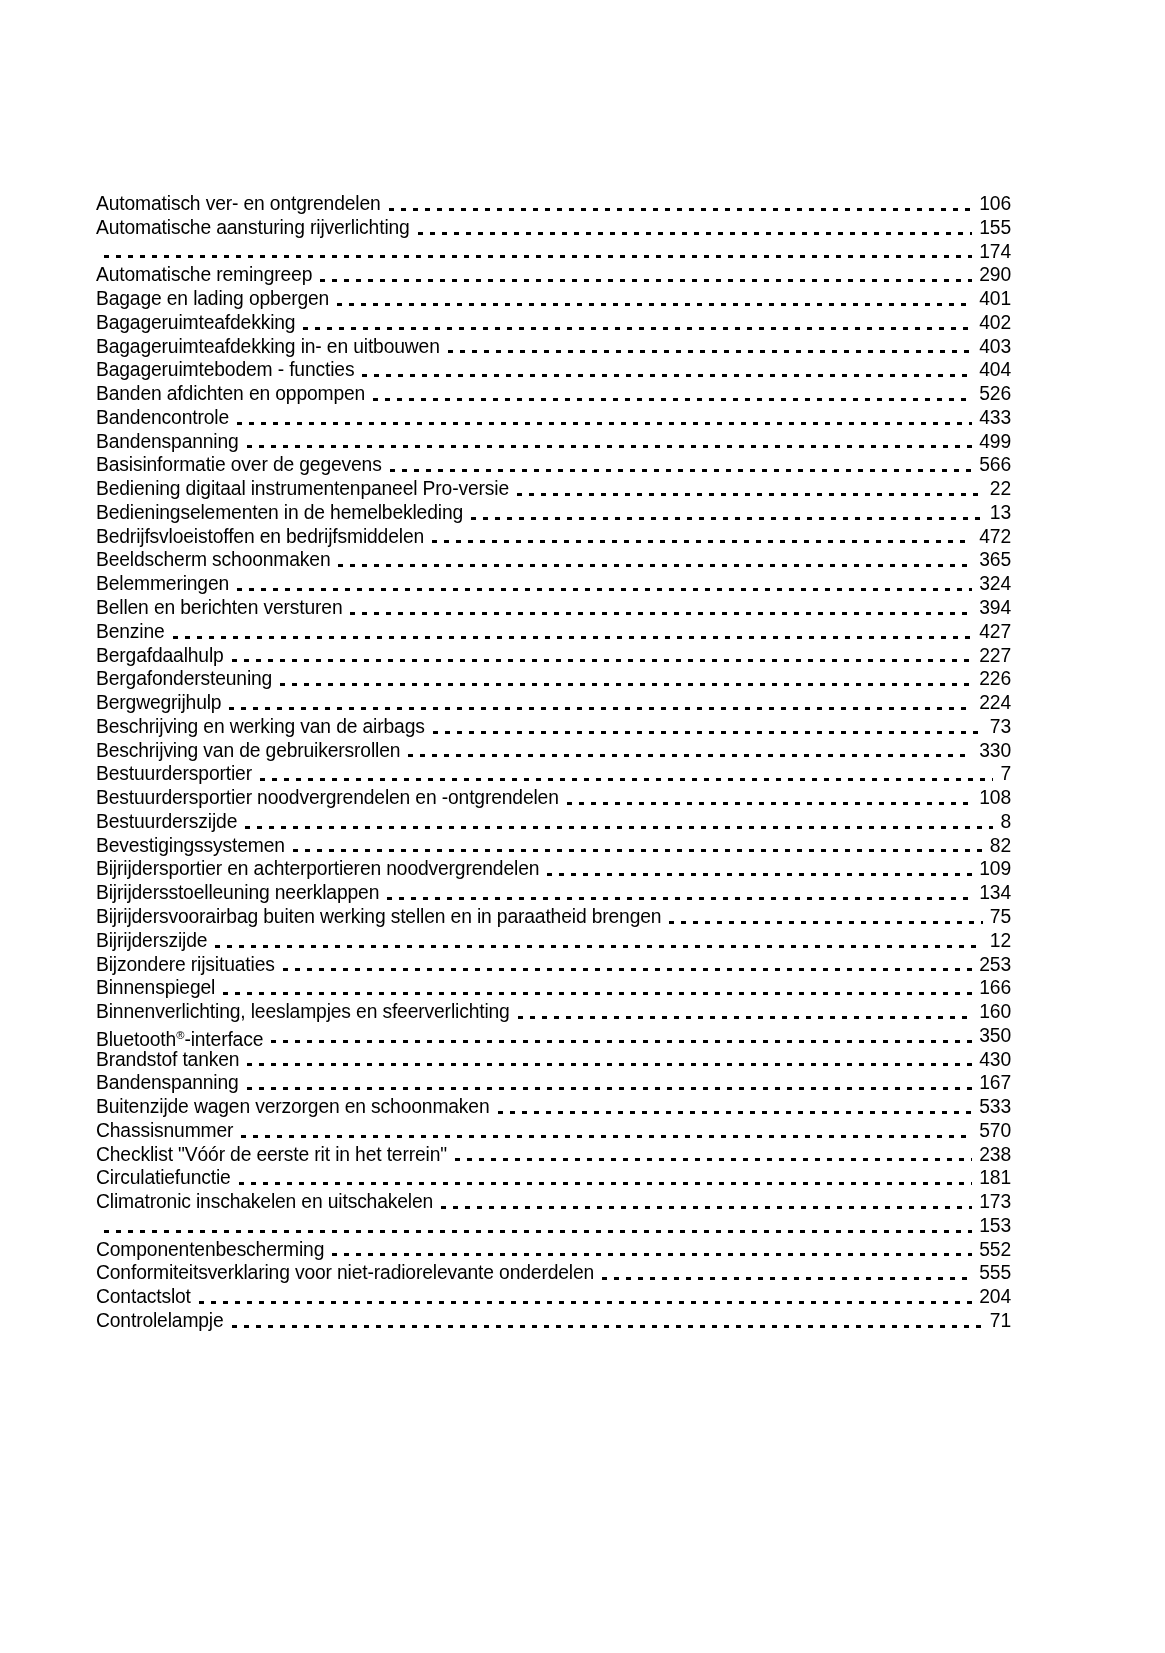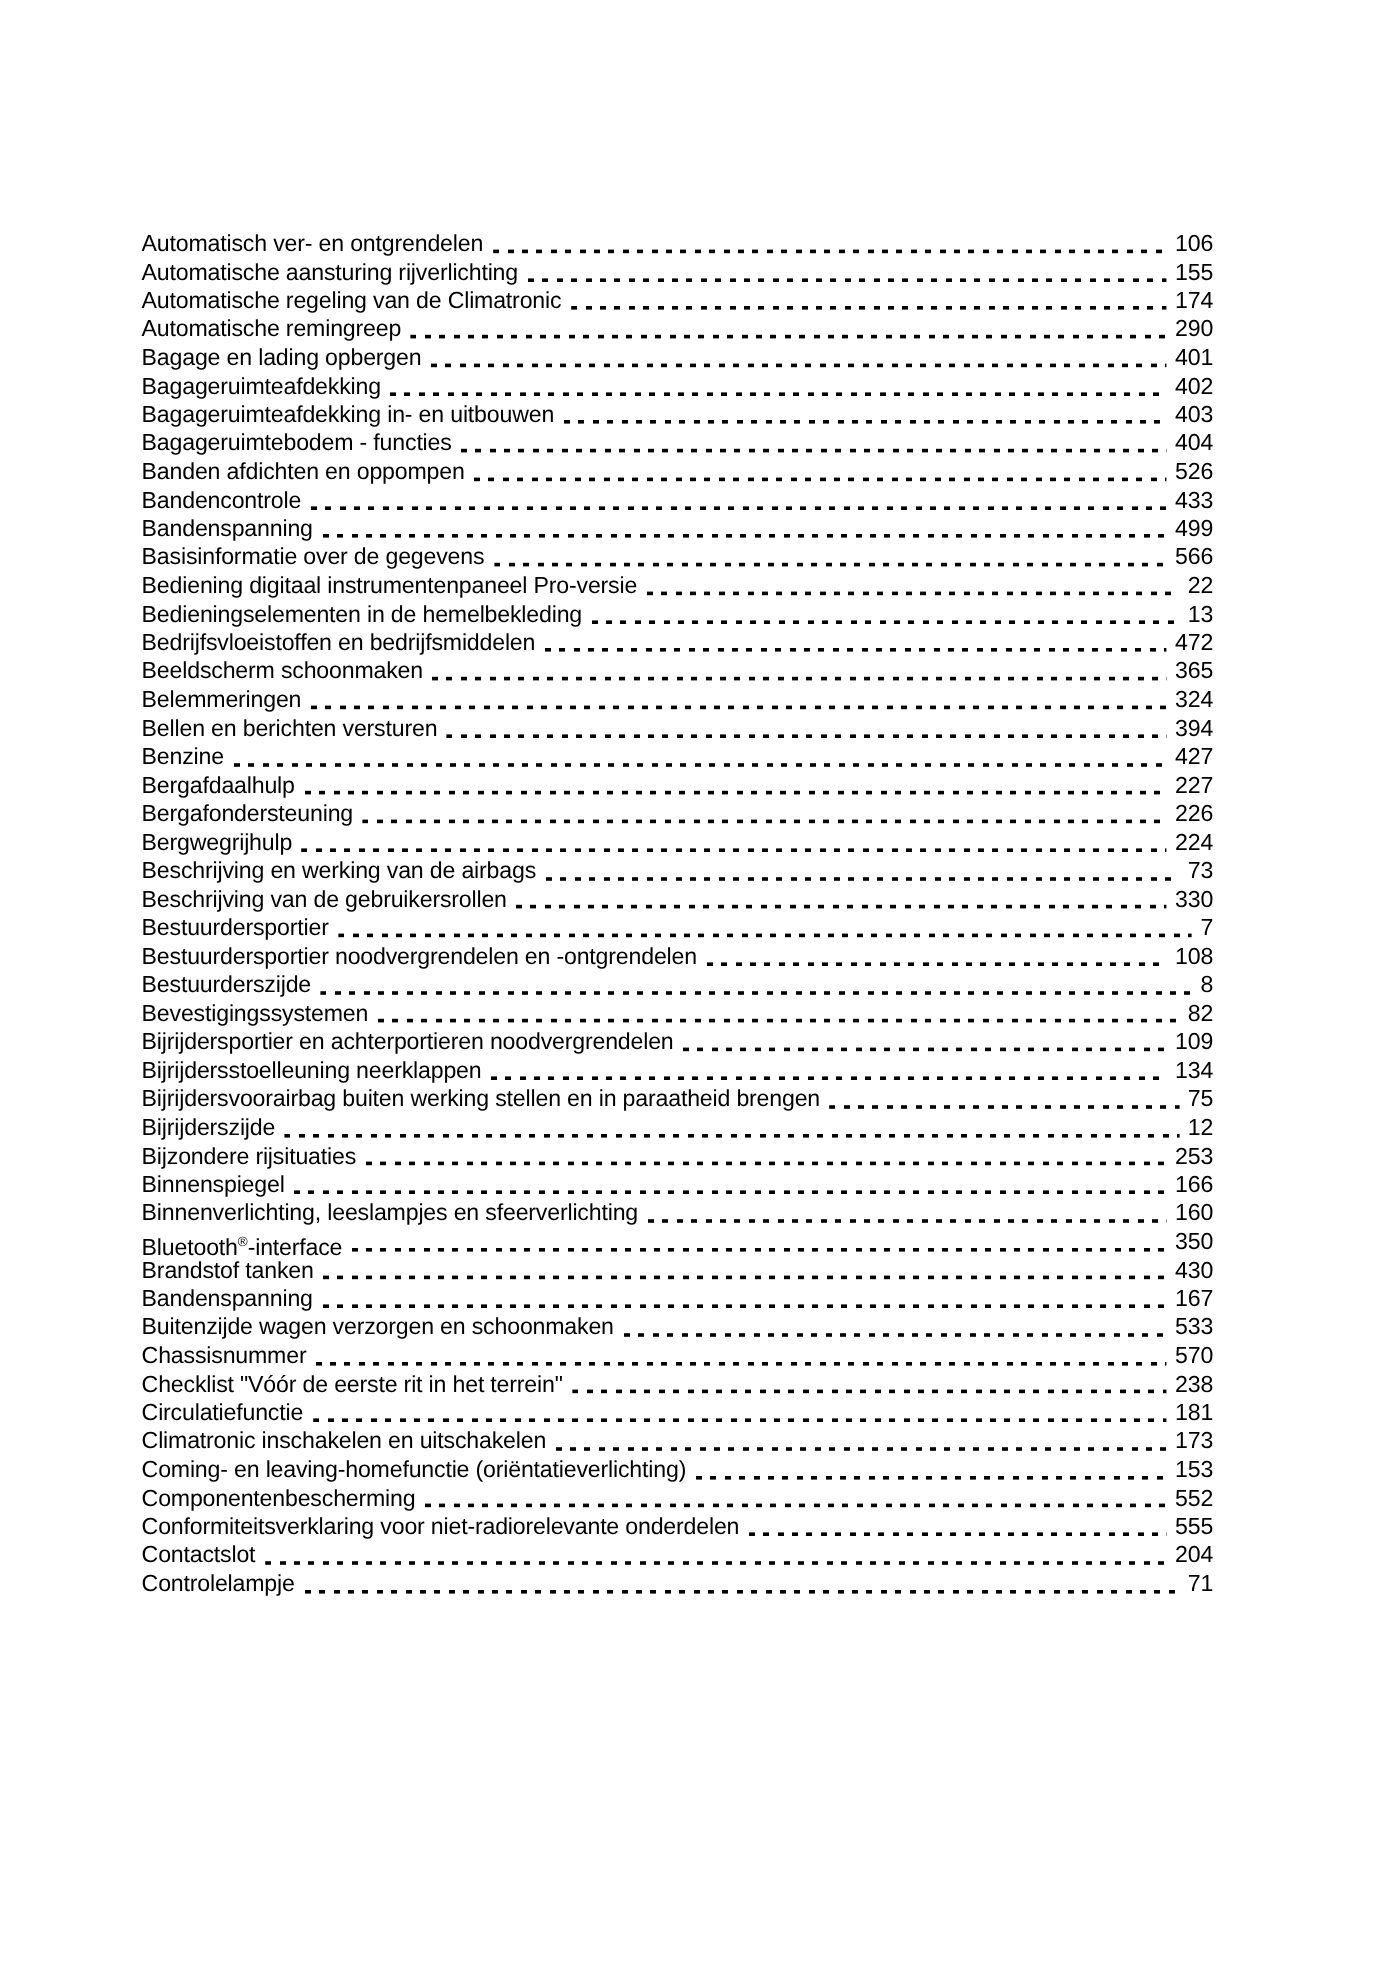"Automatisch ver- en ontgrendelen" .row { margin-left: 22px -> none }
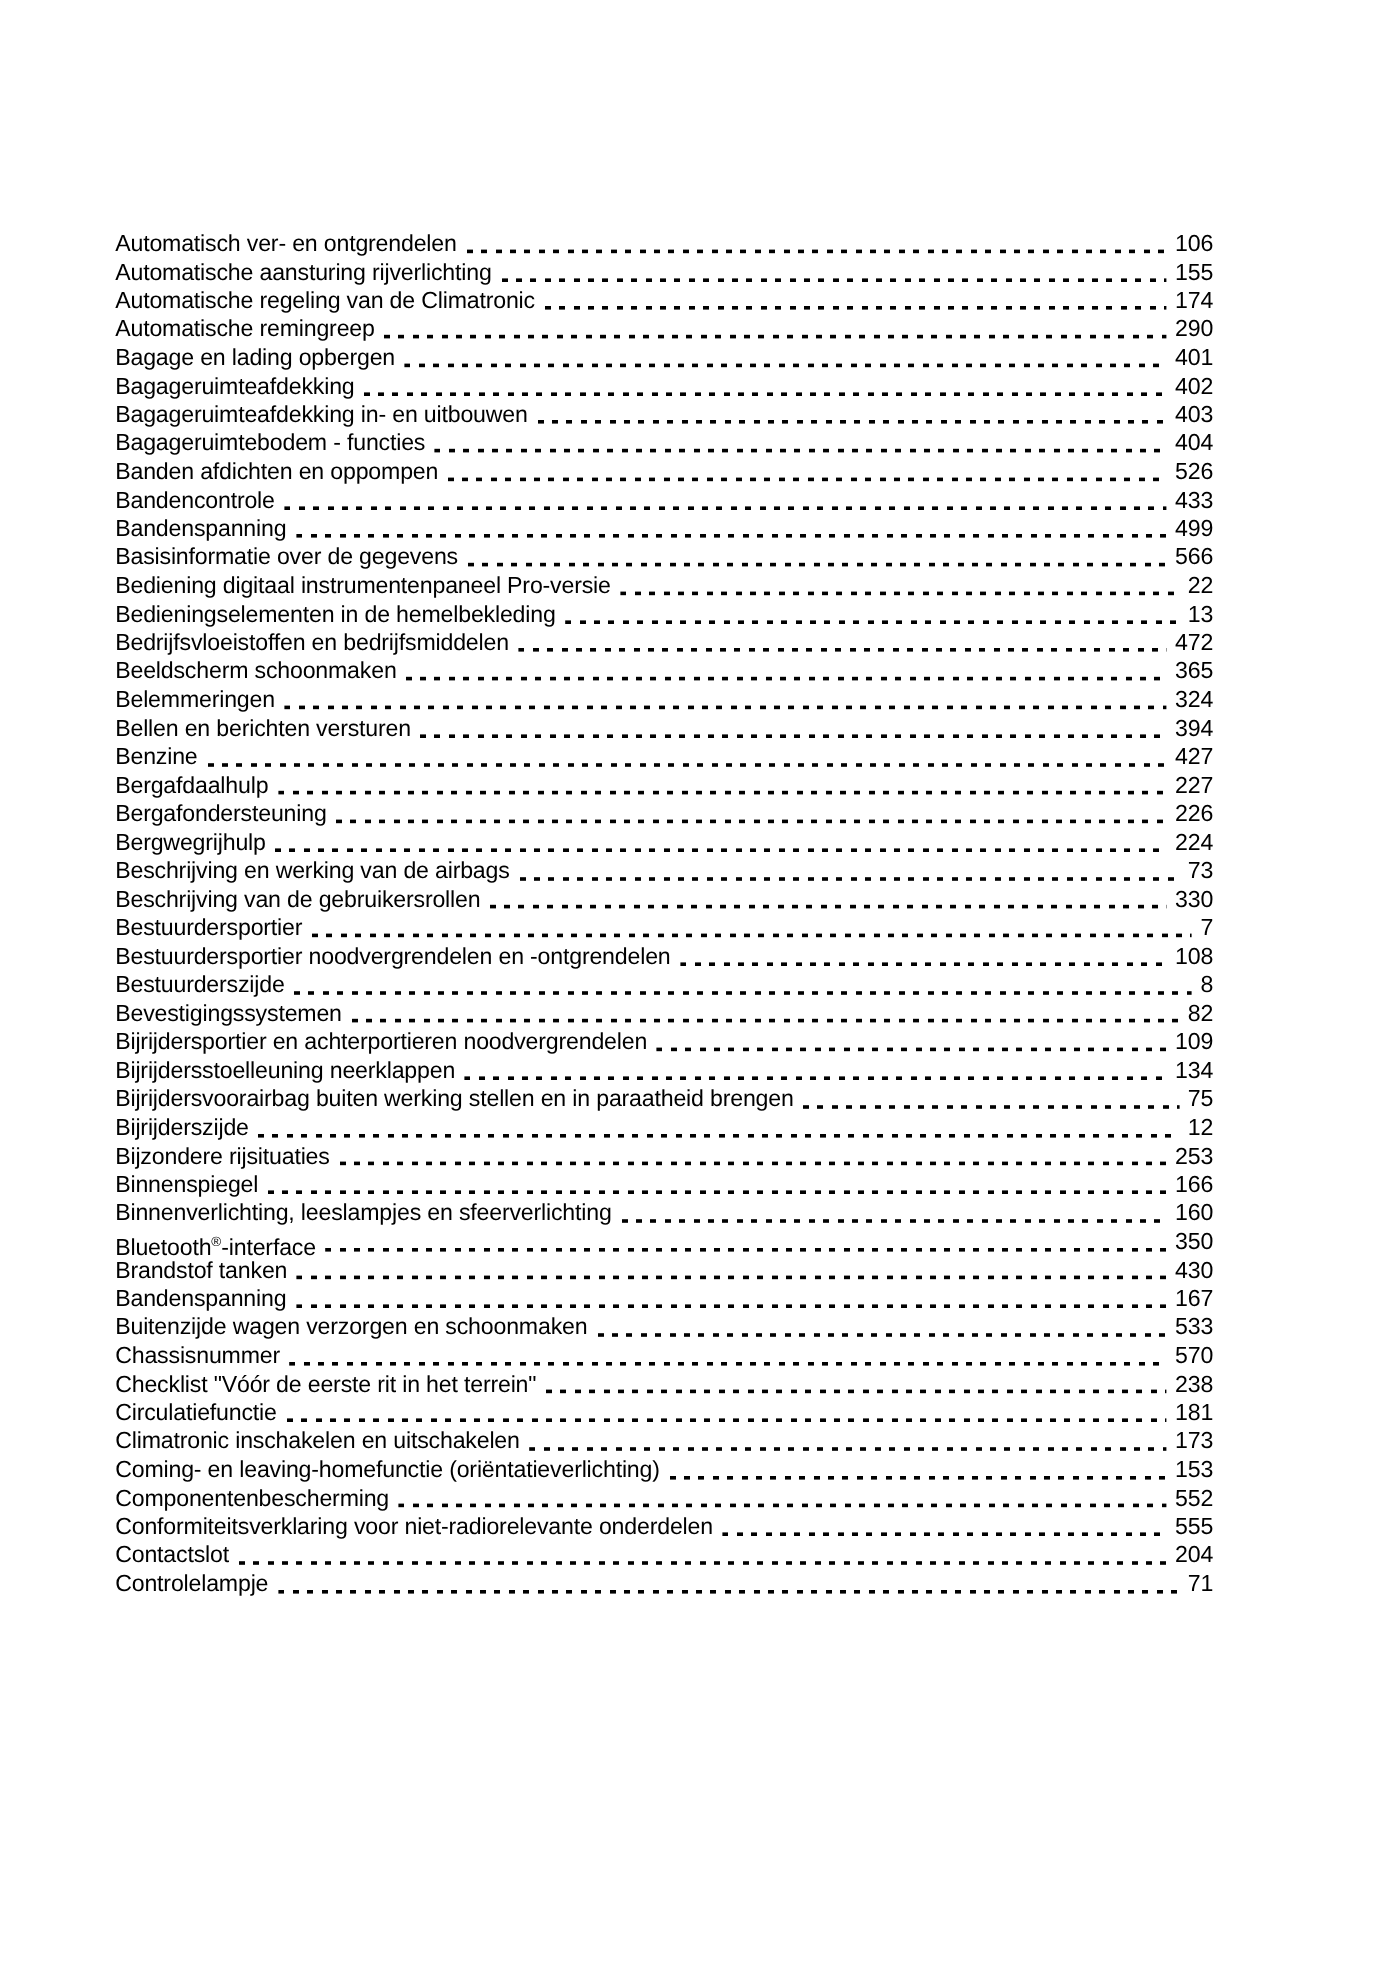"Automatische regeling van de Climatronic" span.title { html: <span>Automatische regeling van de Climatronic</span> -> none }
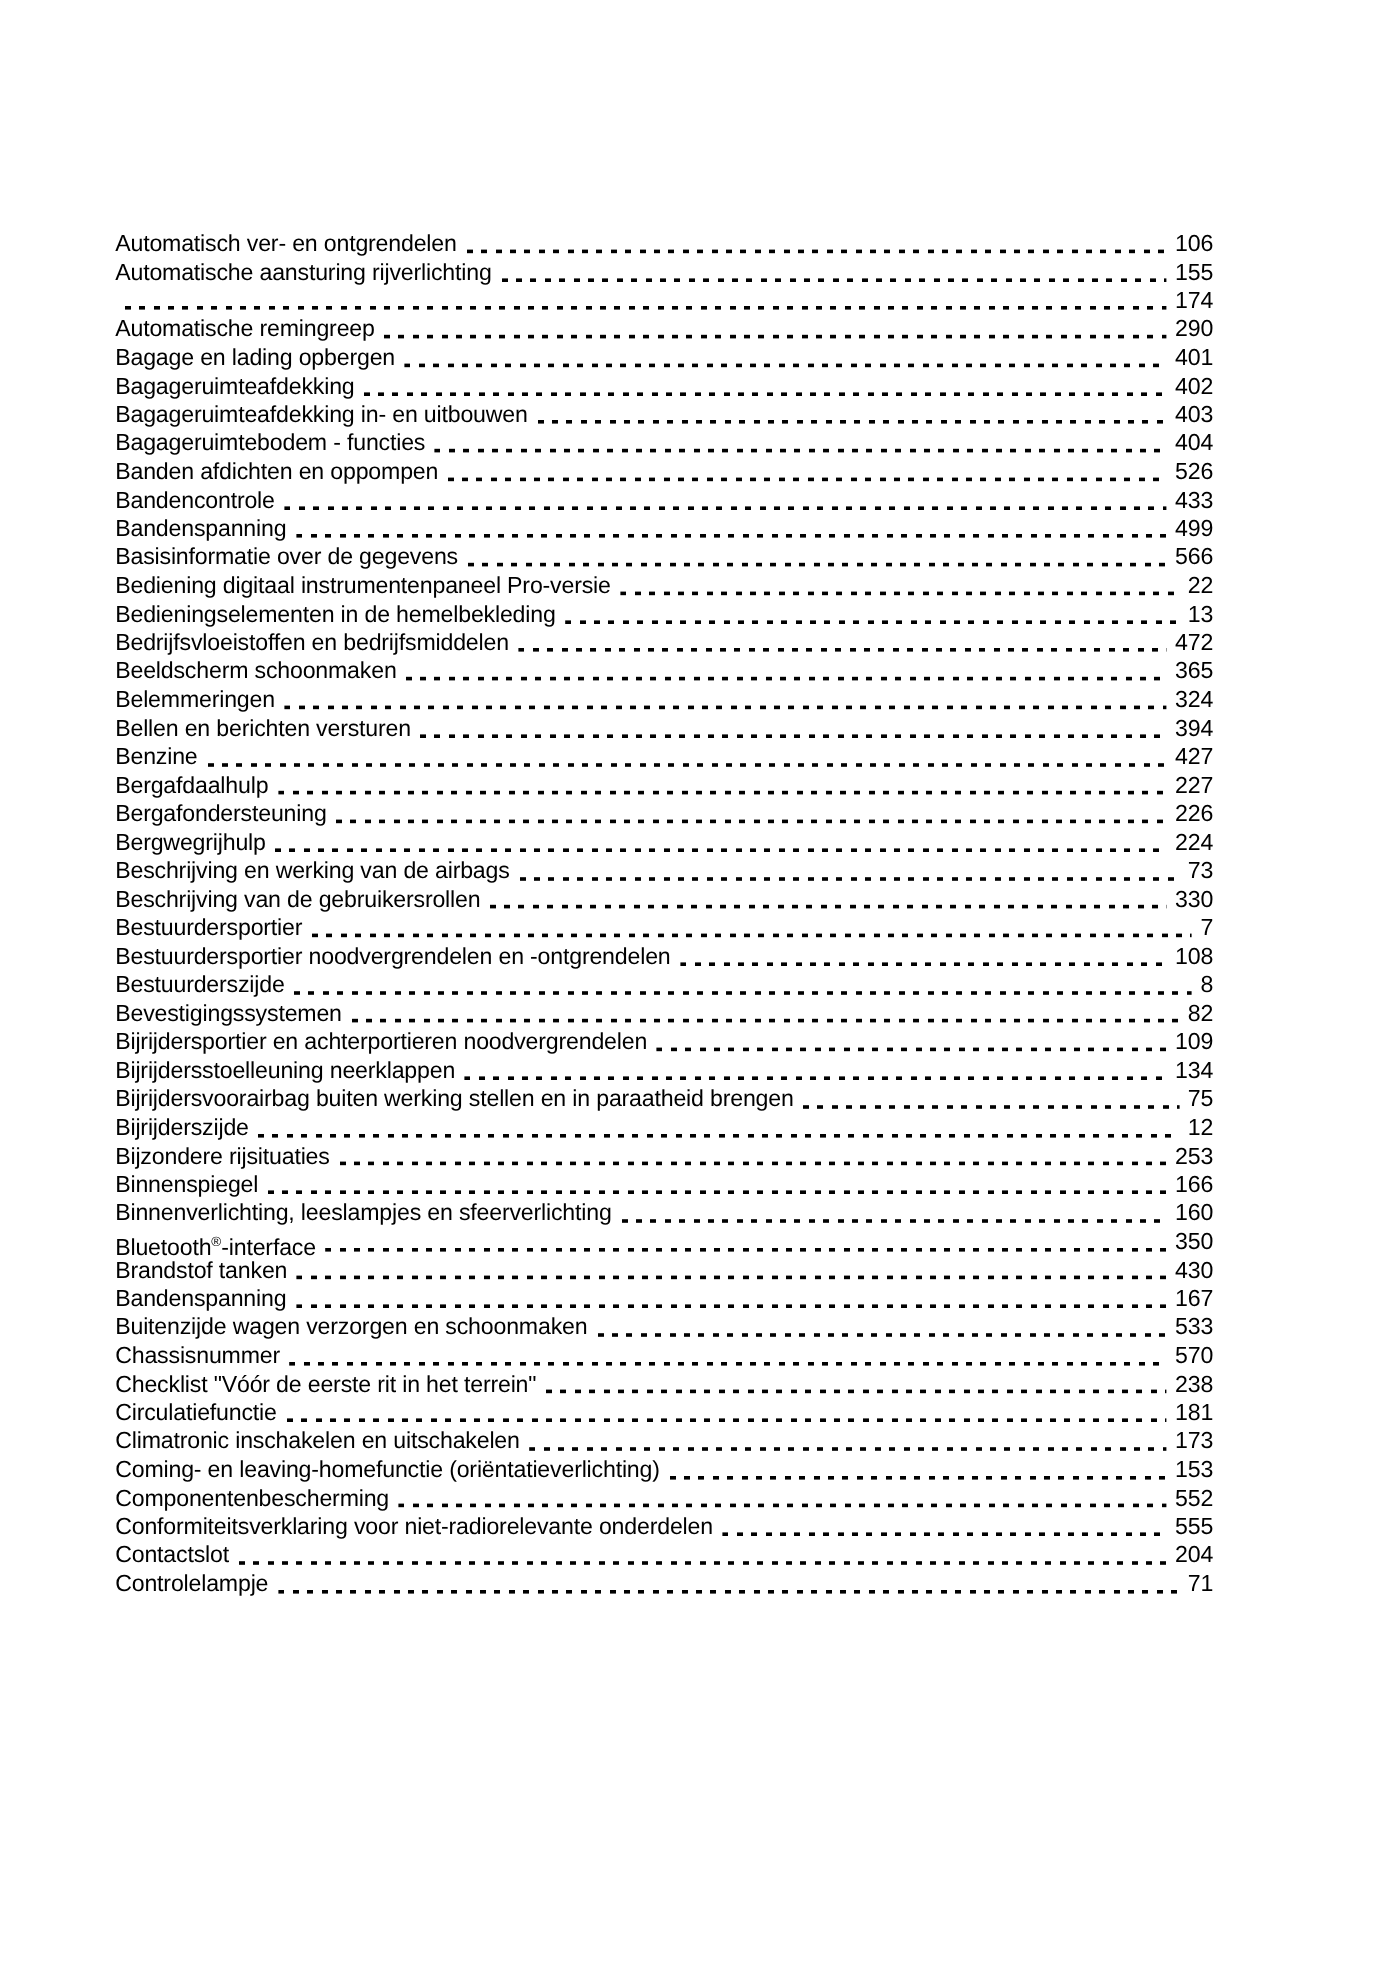"Coming- en leaving-homefunctie" span.title { html: <span>Coming- en leaving-homefunctie (oriëntatieverlichting)</span> -> none }
